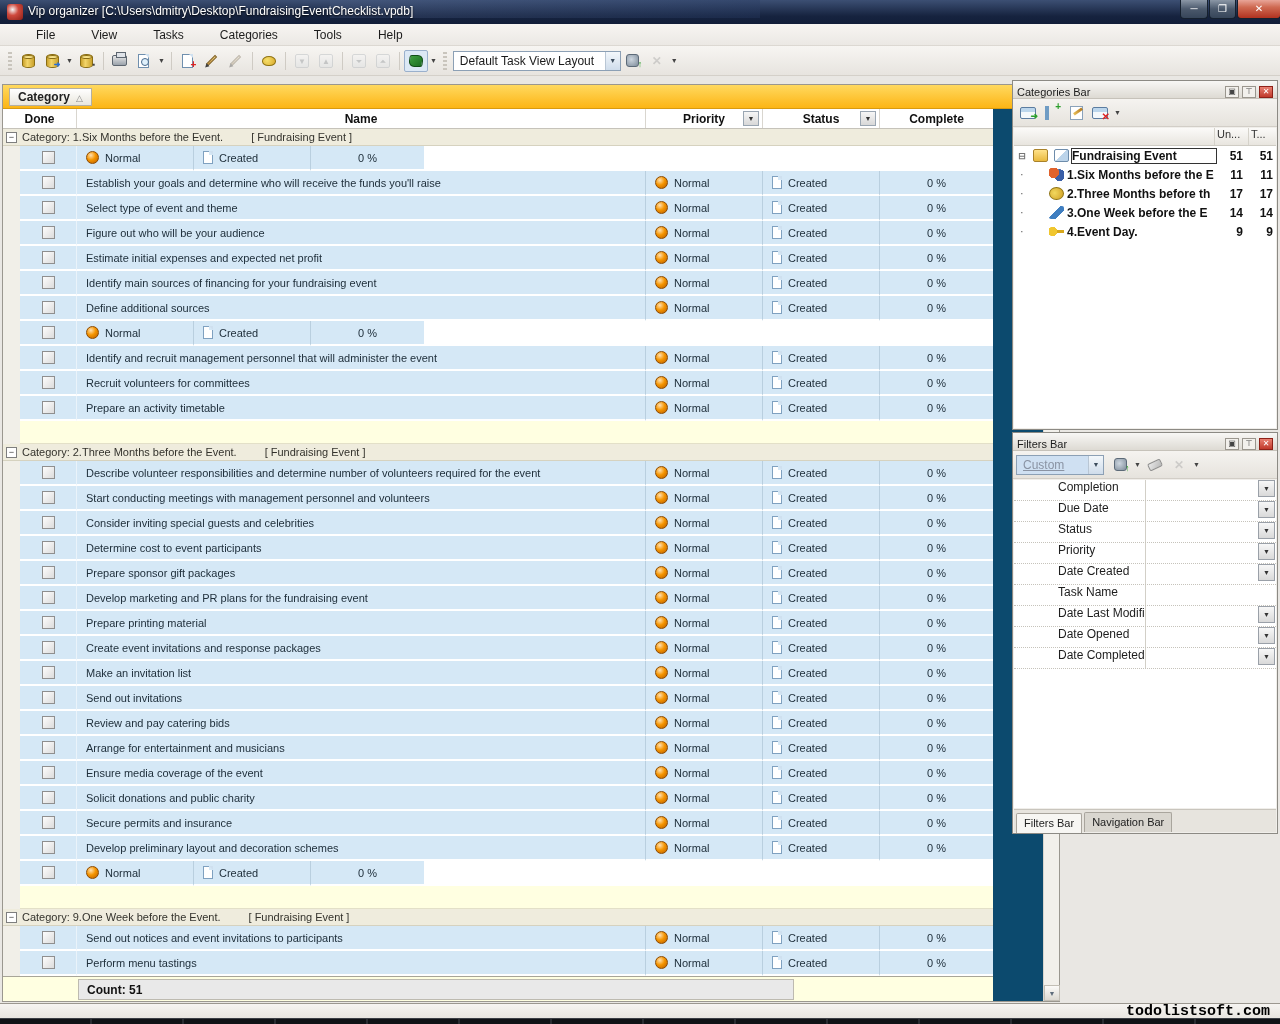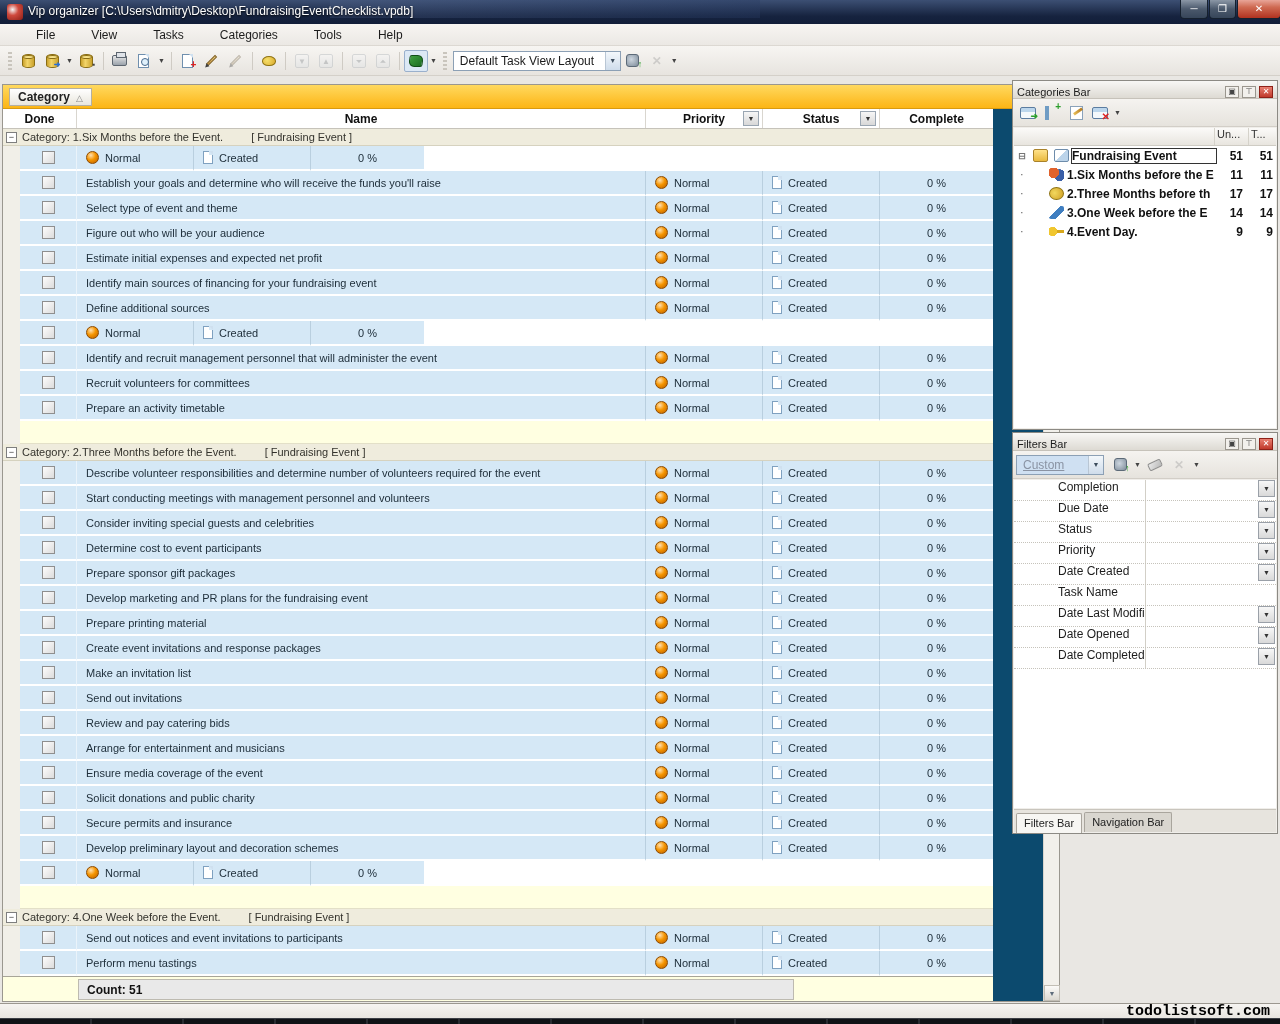"Category: 4.One Week before the" span.grouplabel { text: 4.One -> 9.One }
